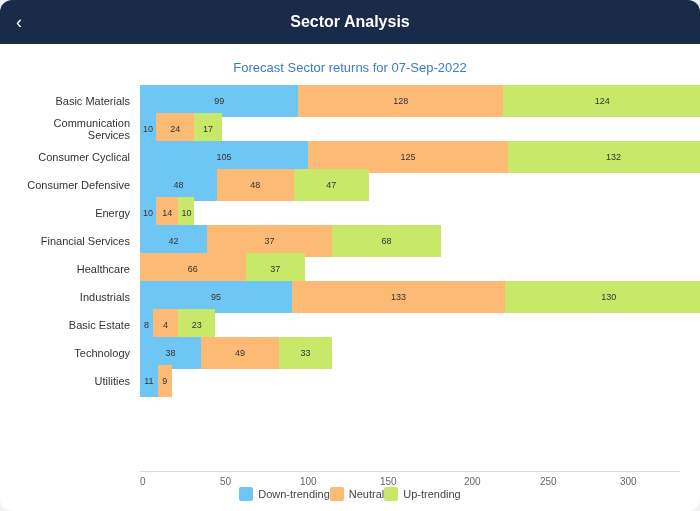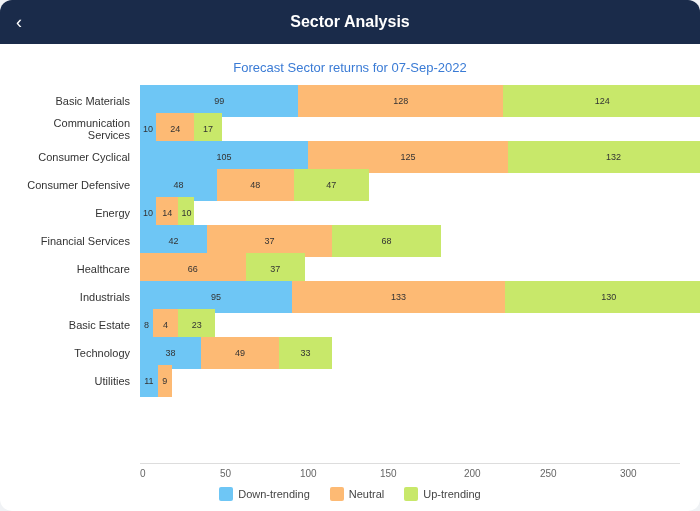"Down-trending" .legend { gap: 20px -> none; margin-top: 8px -> 0 }
